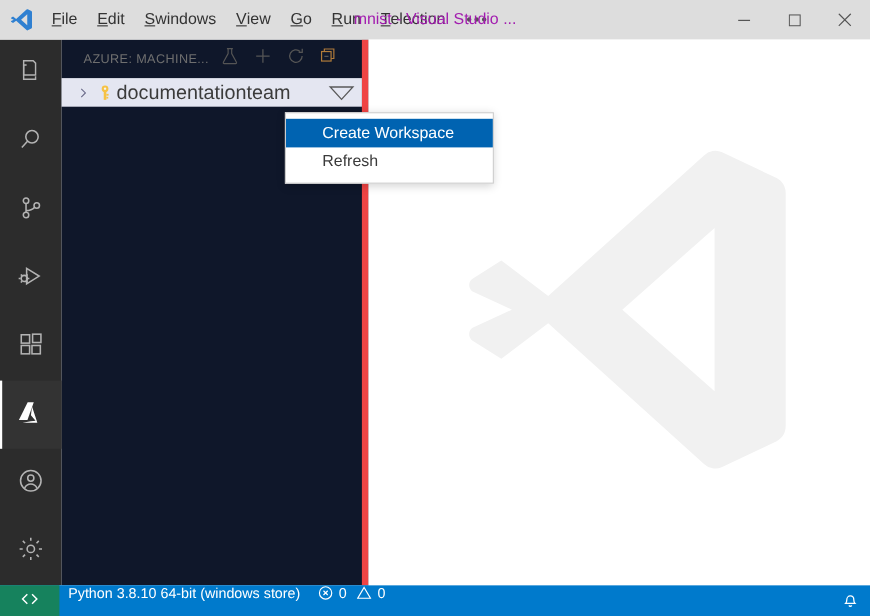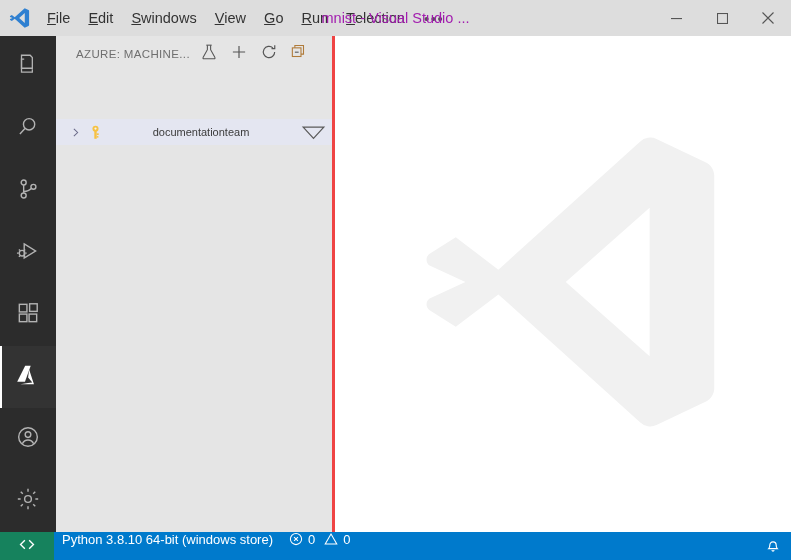"AZURE: MACHINE..." .sidebar { background: #e5e5e5 -> #0f172a; border-right: 3px solid #ef4444 -> 6px solid #ef4444; gap: 48px -> none }
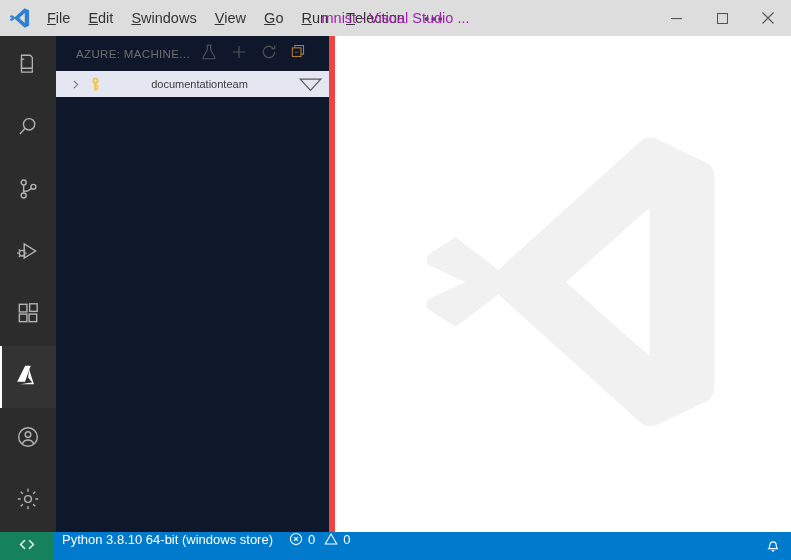"documentationteam" .tree-label { font-size: 11px -> 18px; text-align: center -> none }
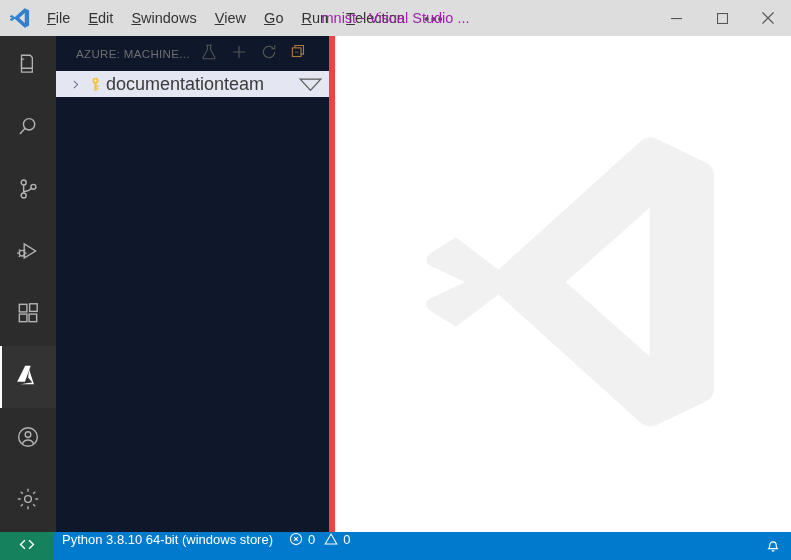"Create Workspace" div.ctx-menu { html: none -> <div> <div>Create Workspace</div> <div>Refresh</div> </div> }
